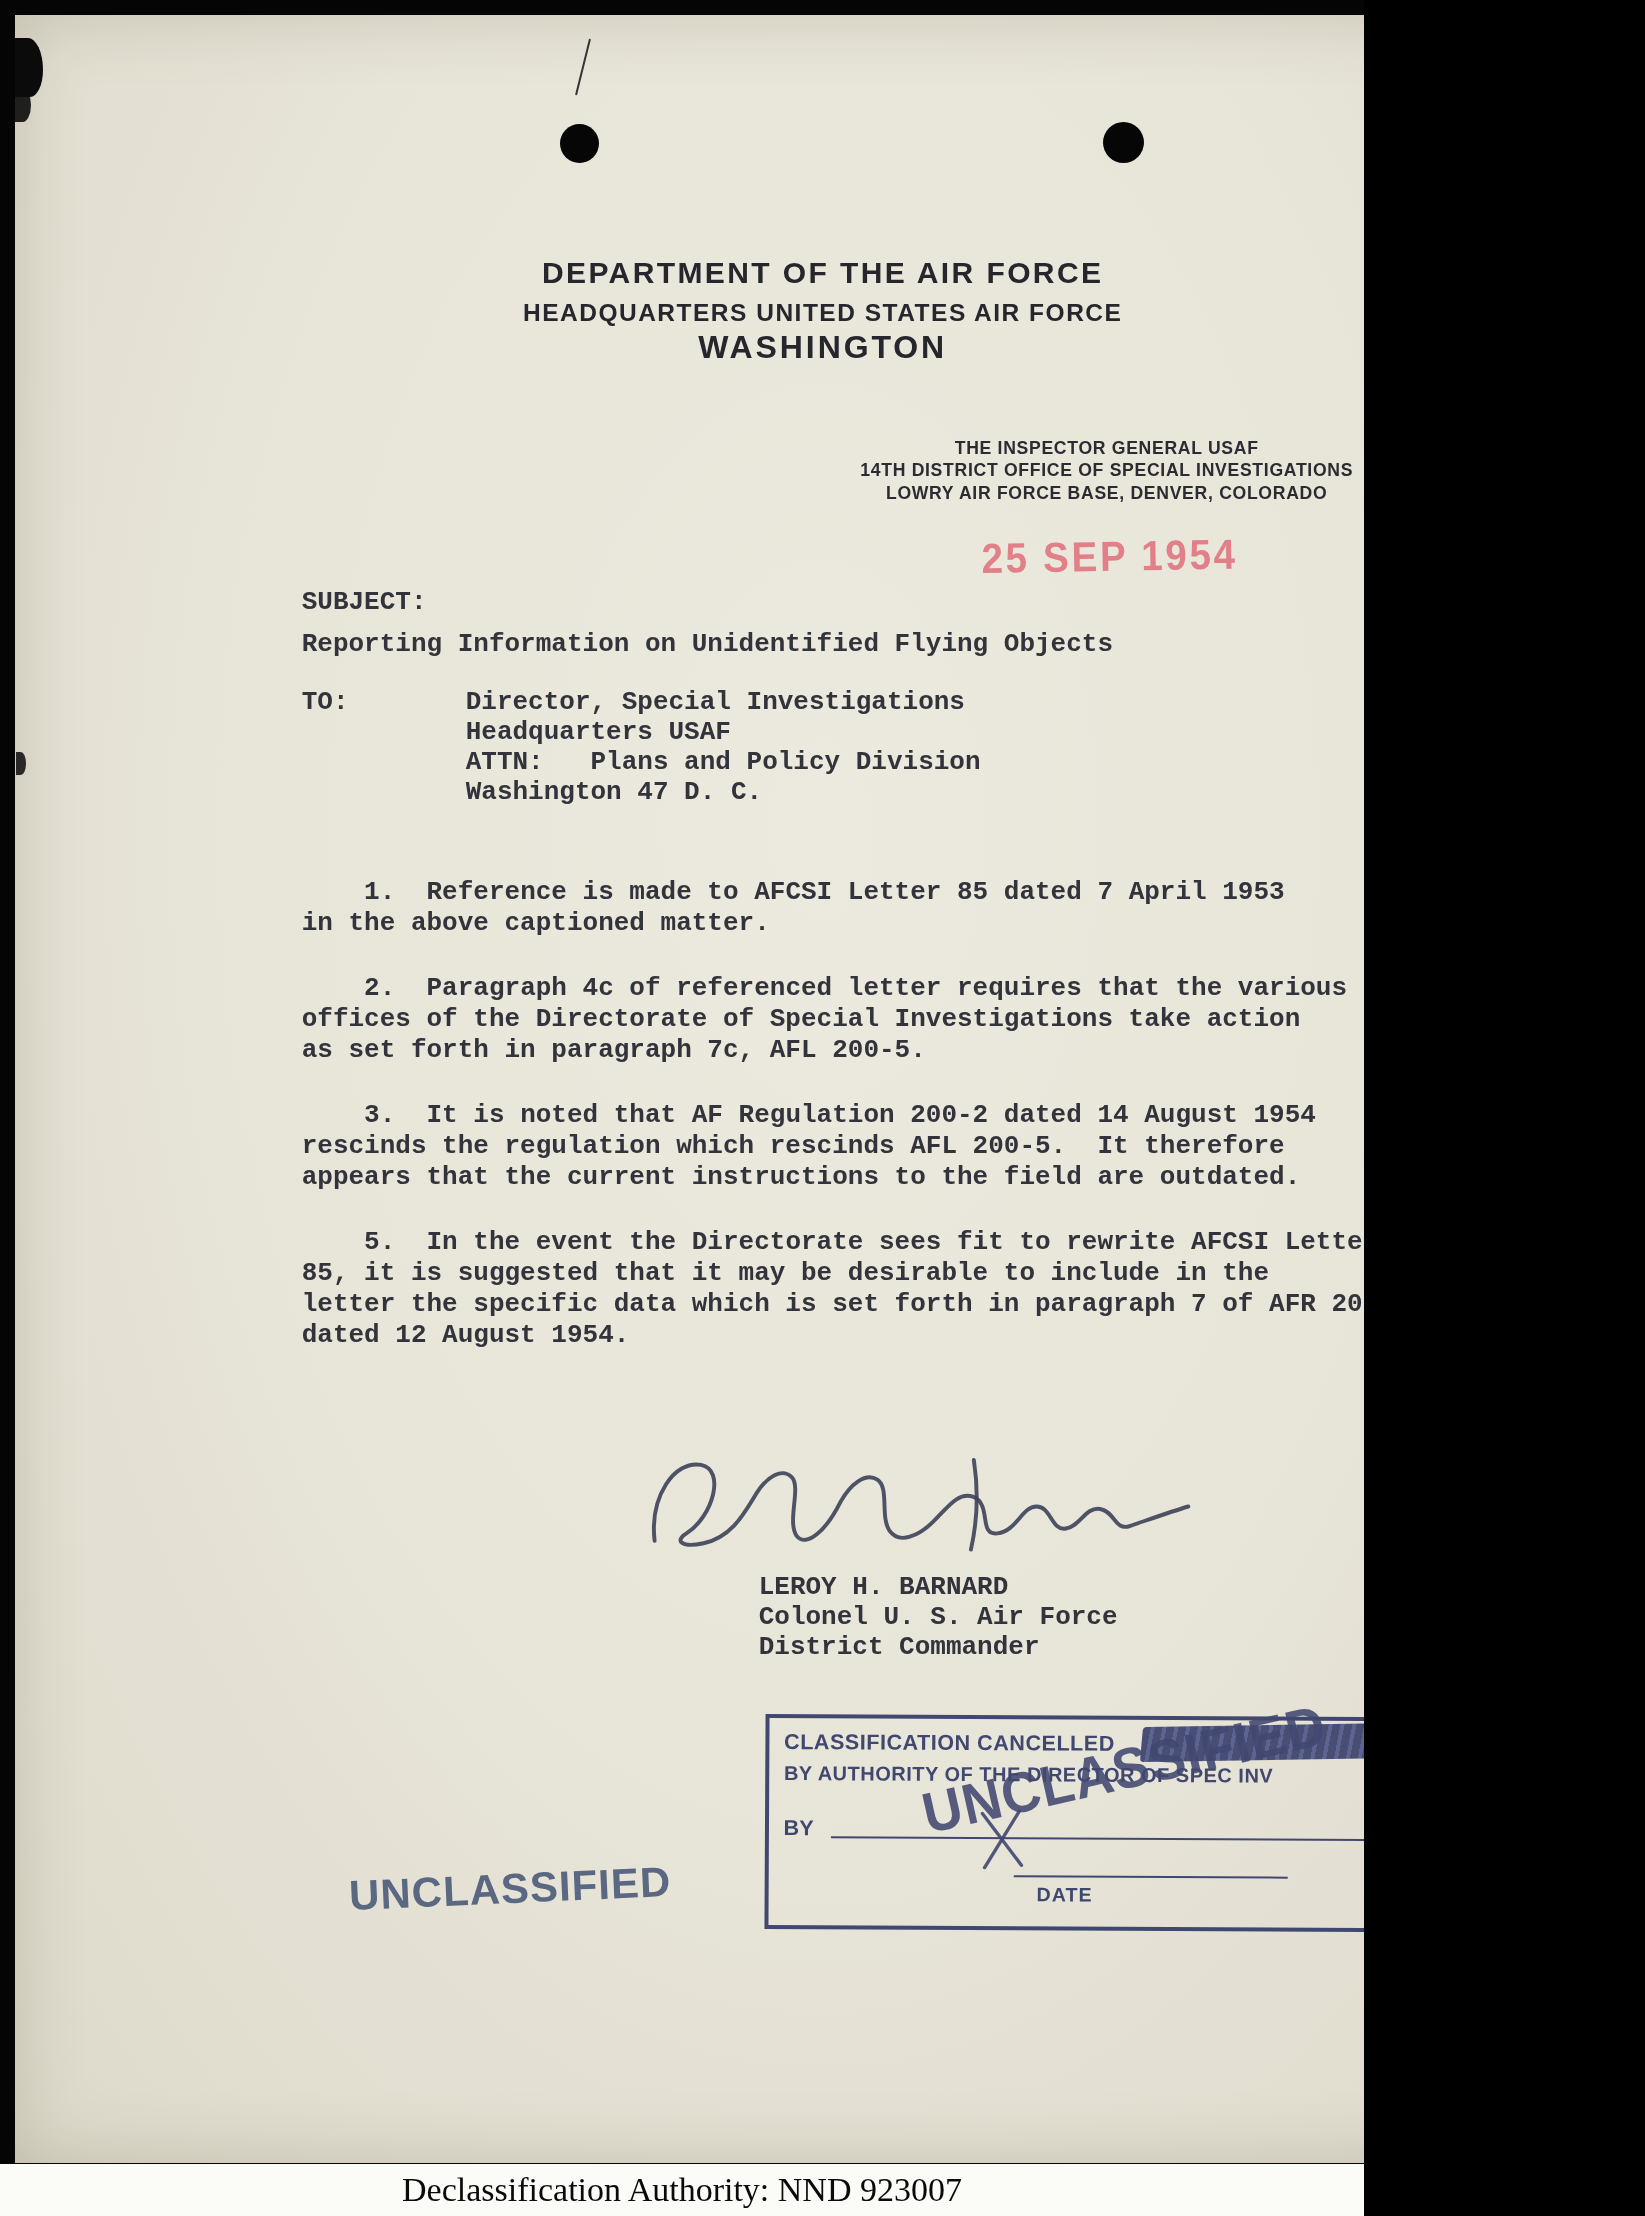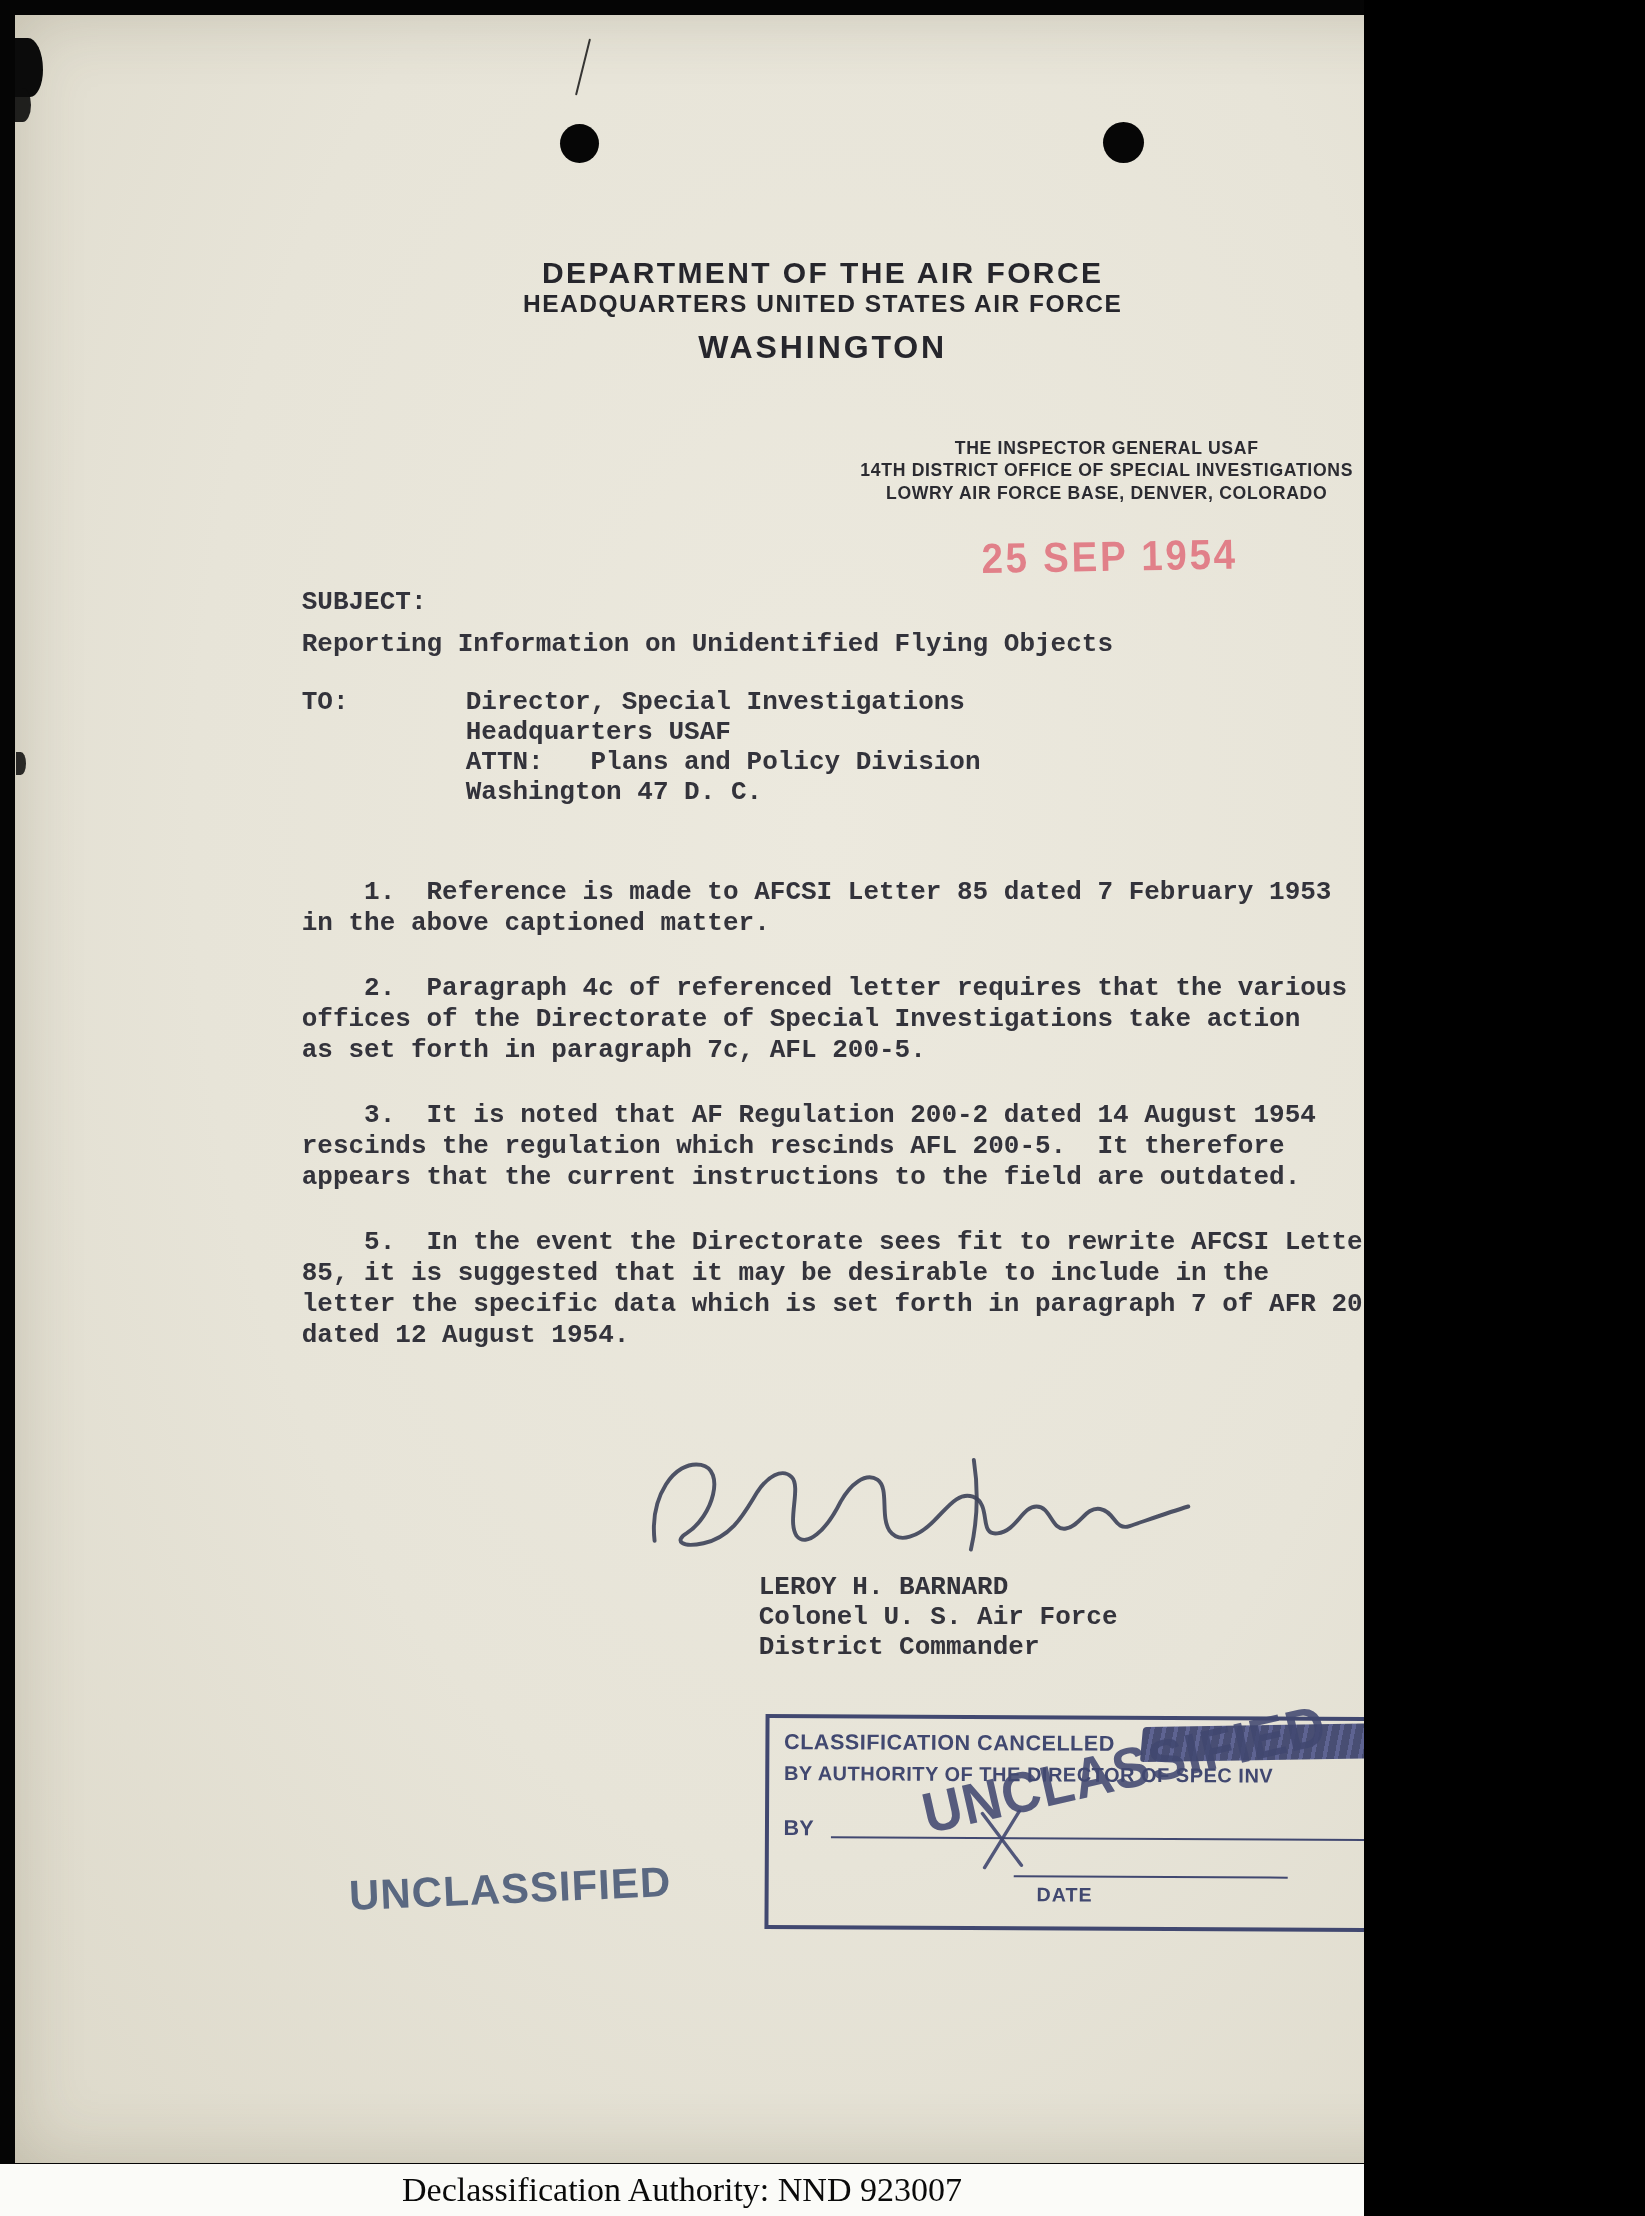"HEADQUARTERS UNITED STATES AIR FORCE" .lh2 { top: 275px -> 284px }
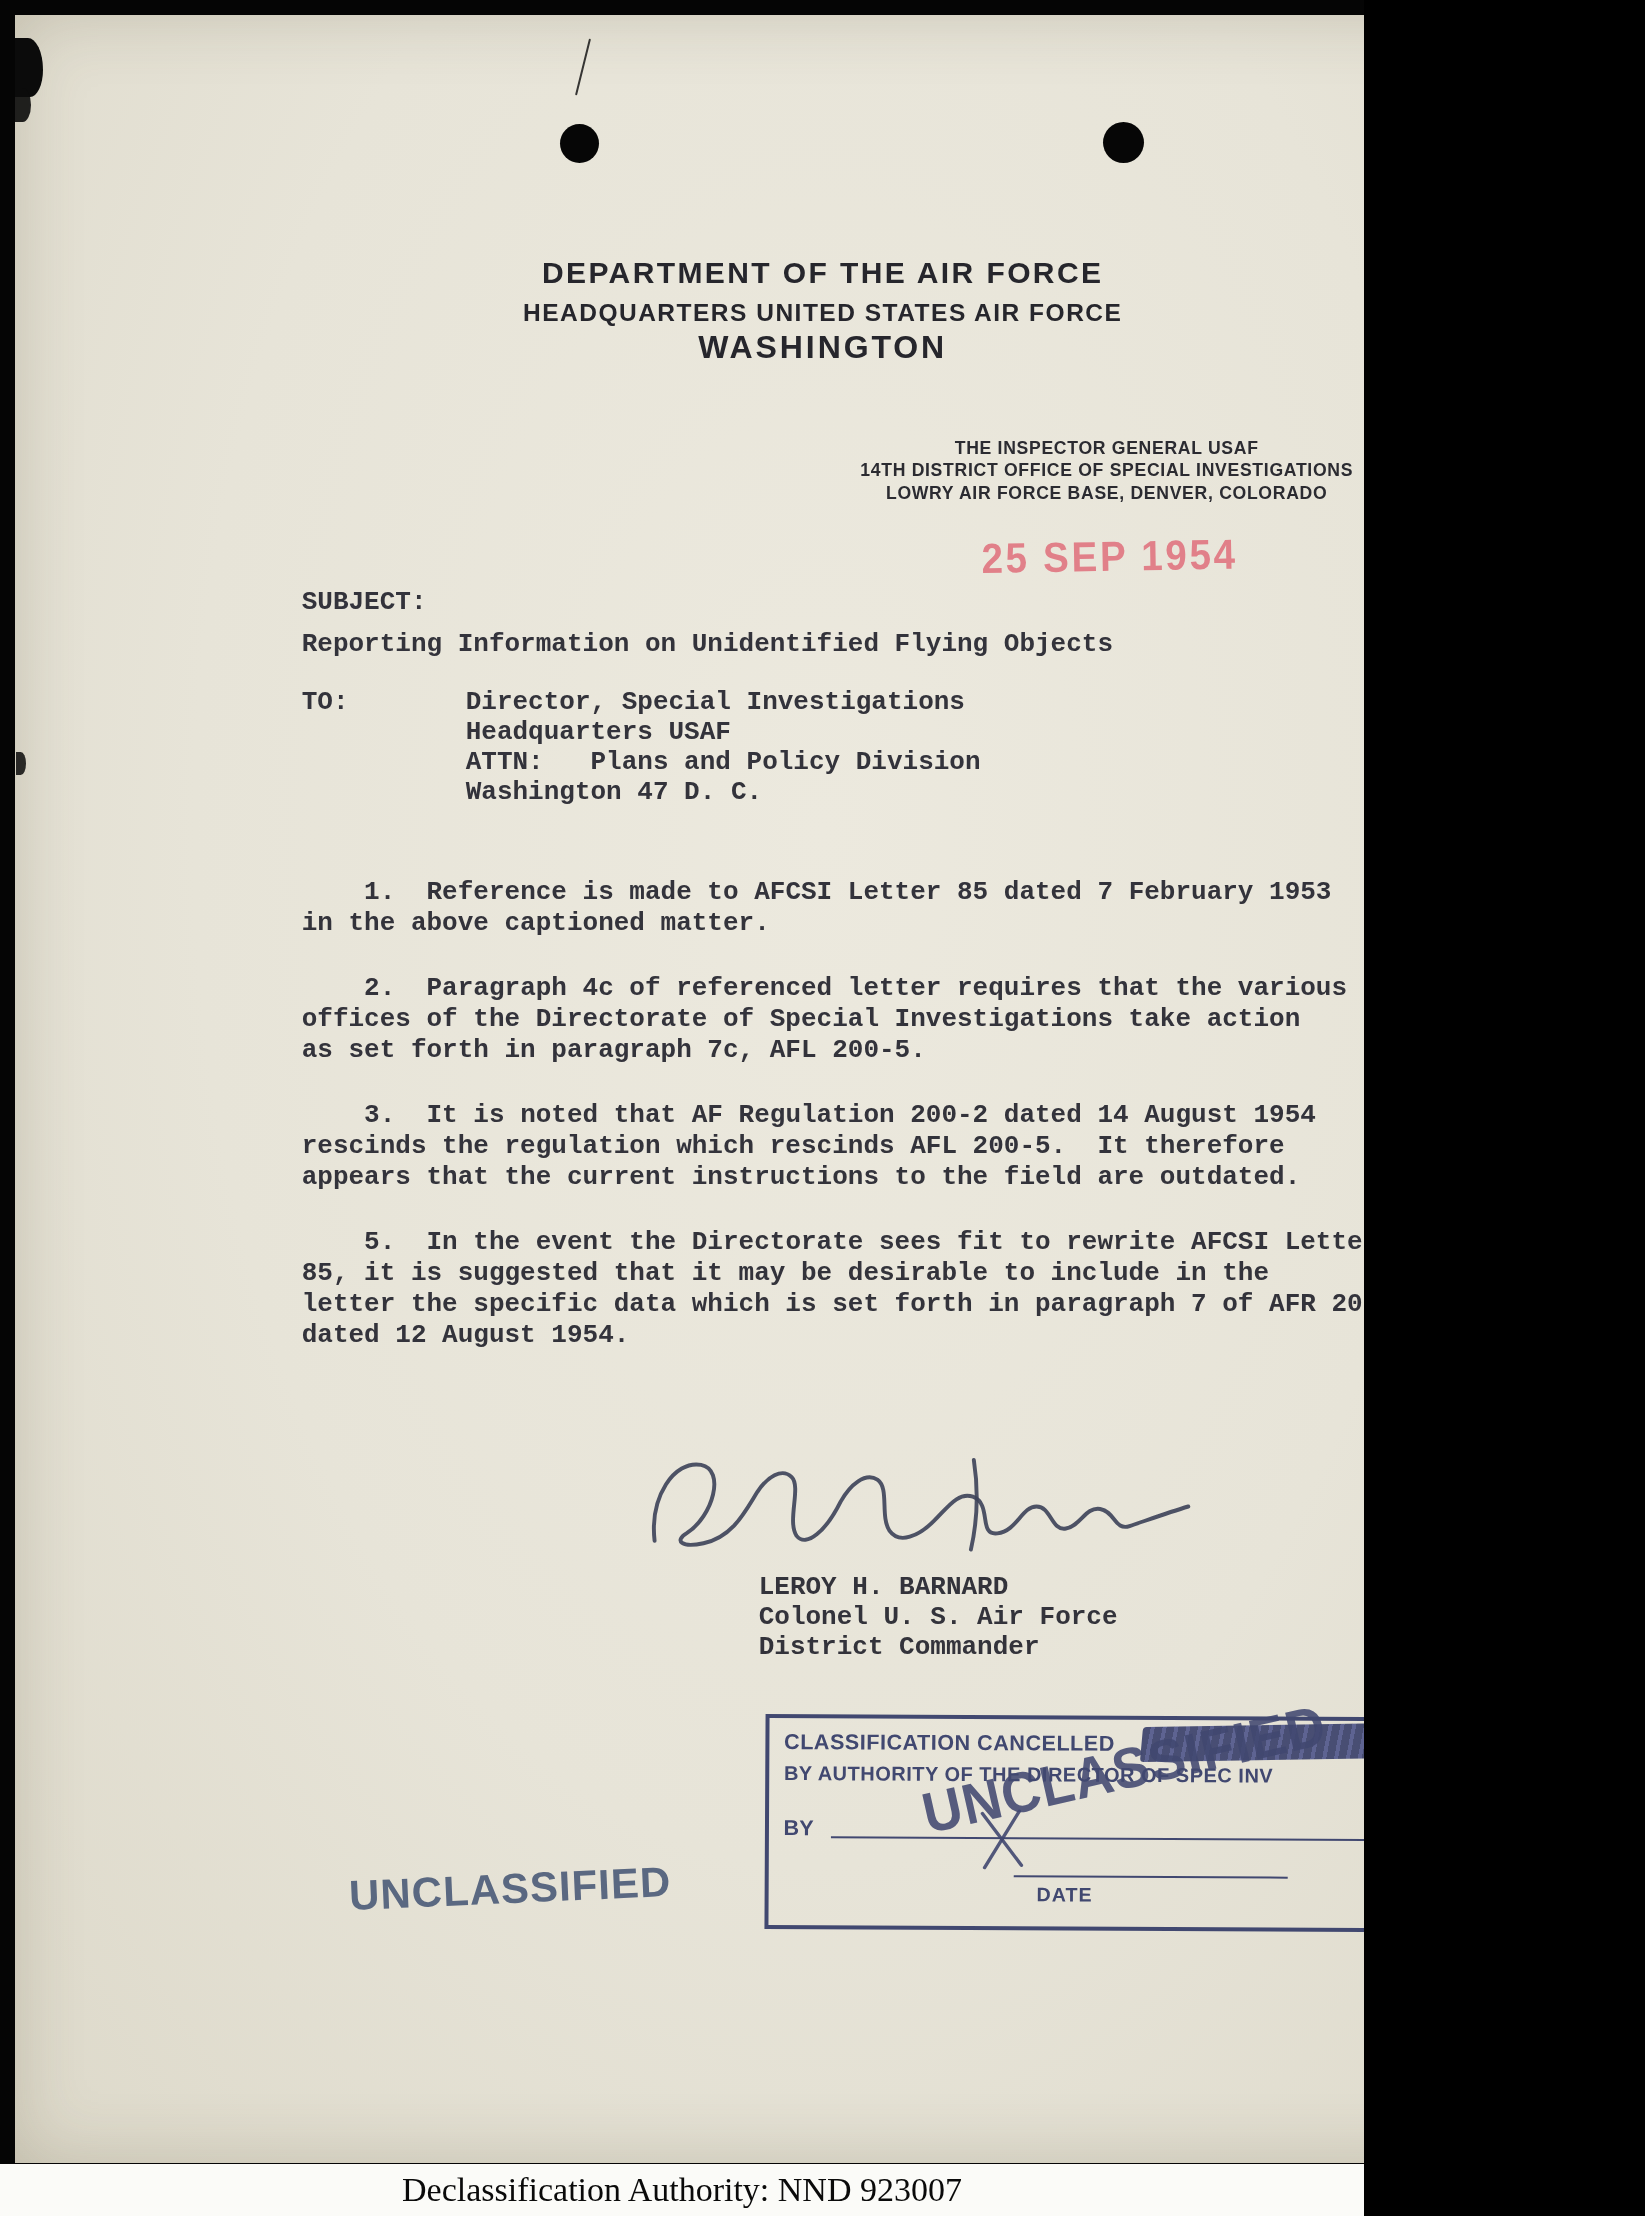"1. Reference is made to" p { text: February -> April }
